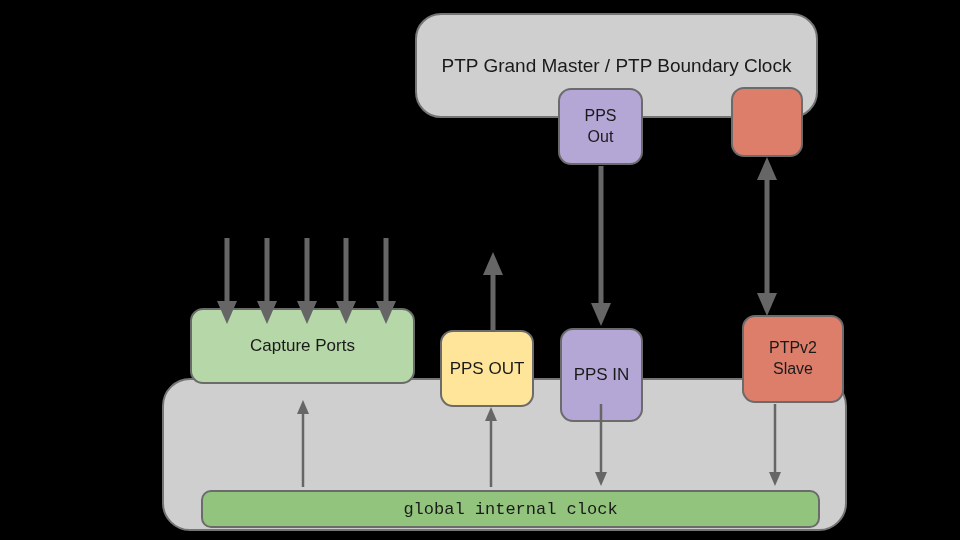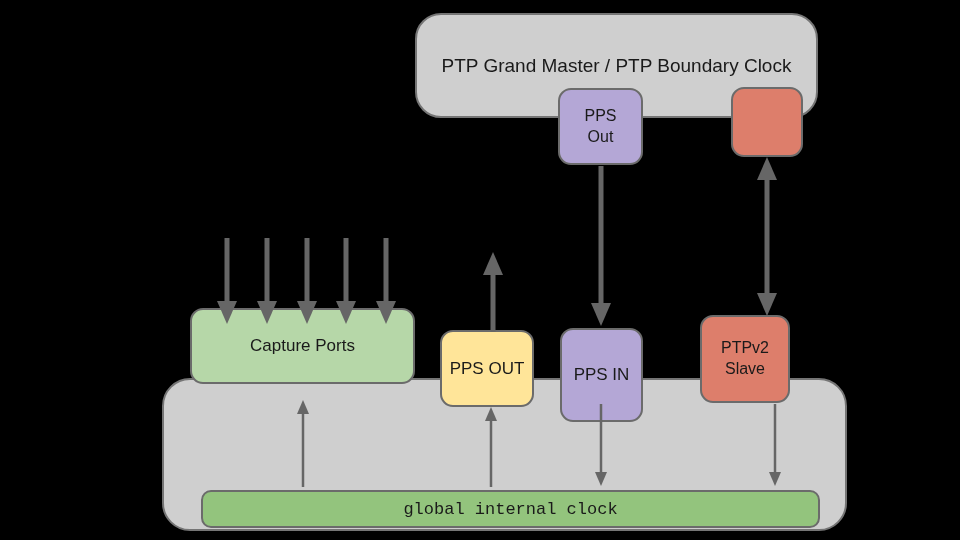"PTPv2" .ptpv2 { left: 700px -> 742px; width: 90px -> 102px }
